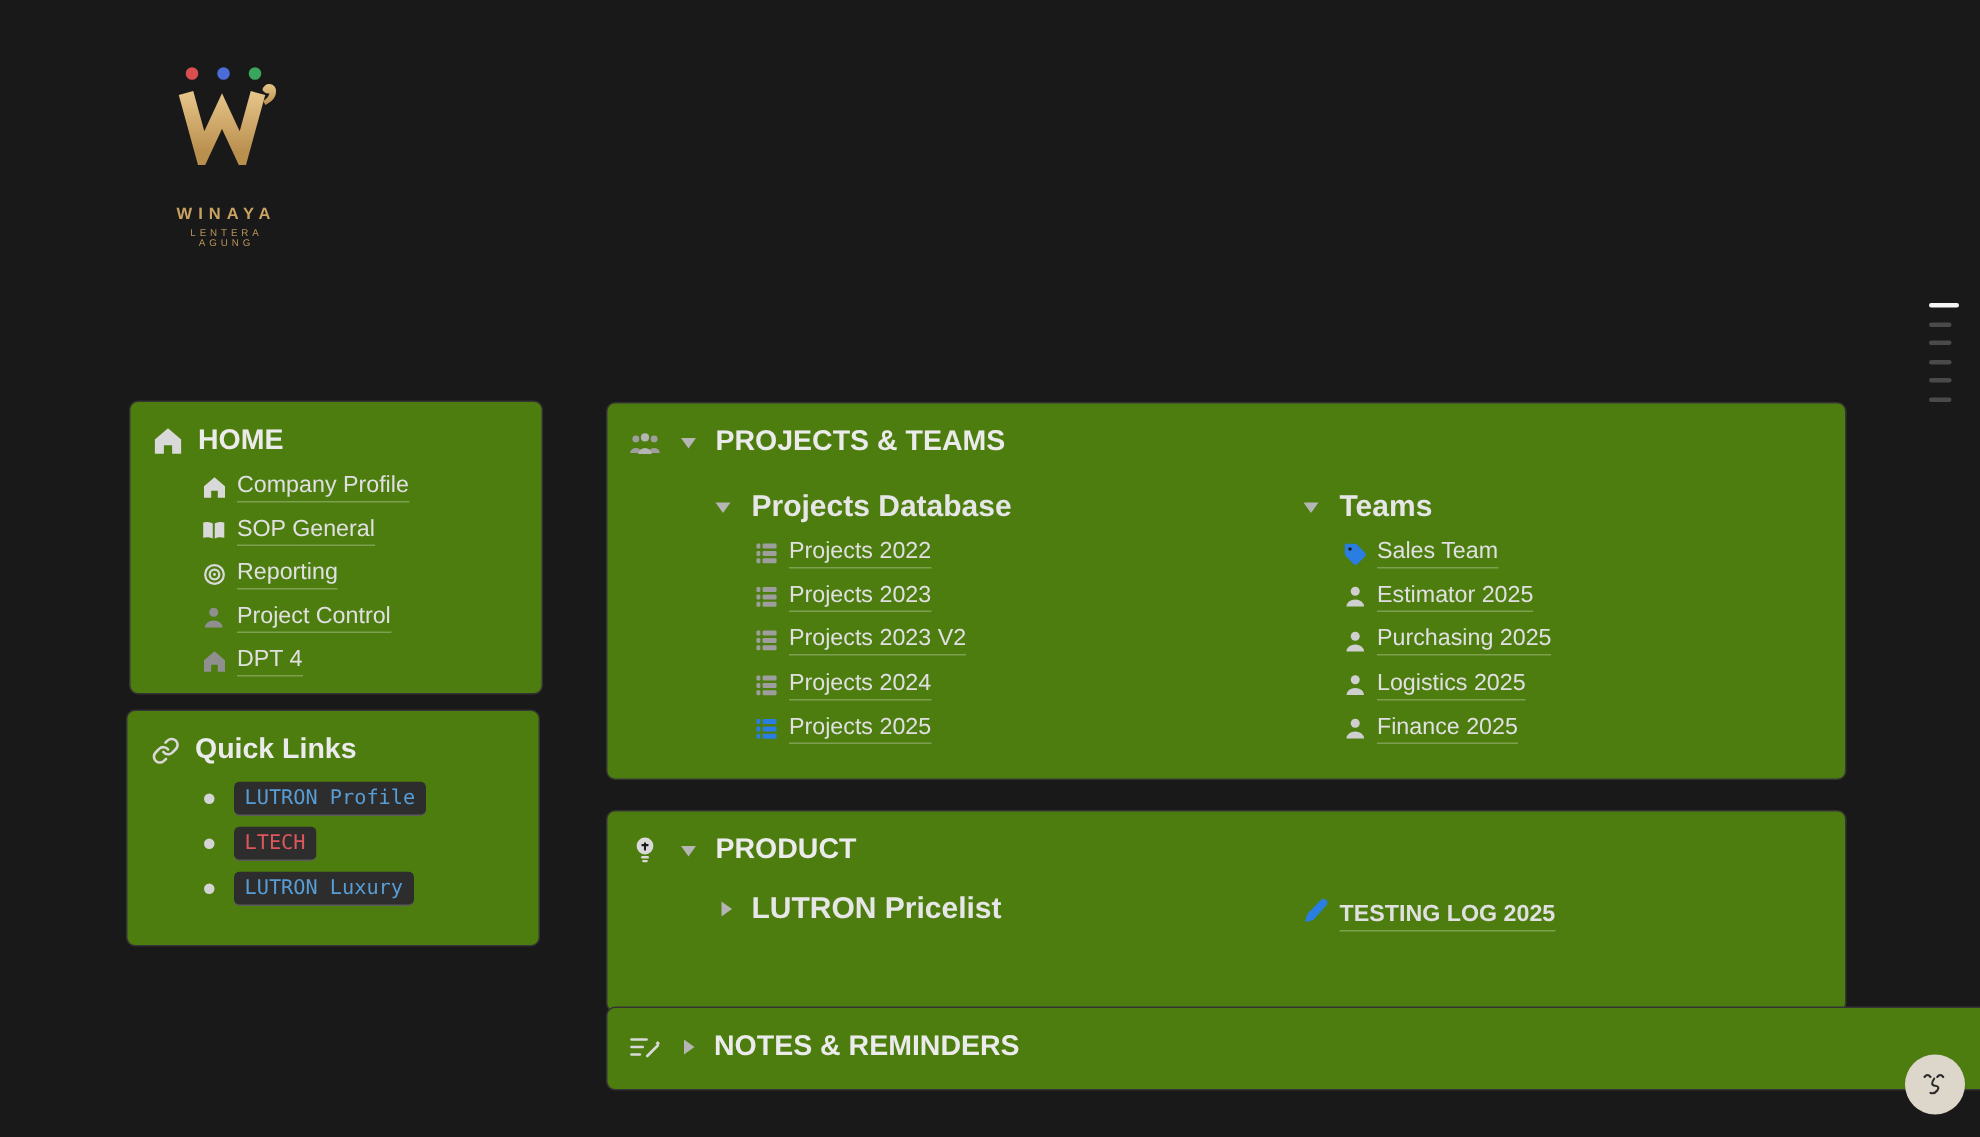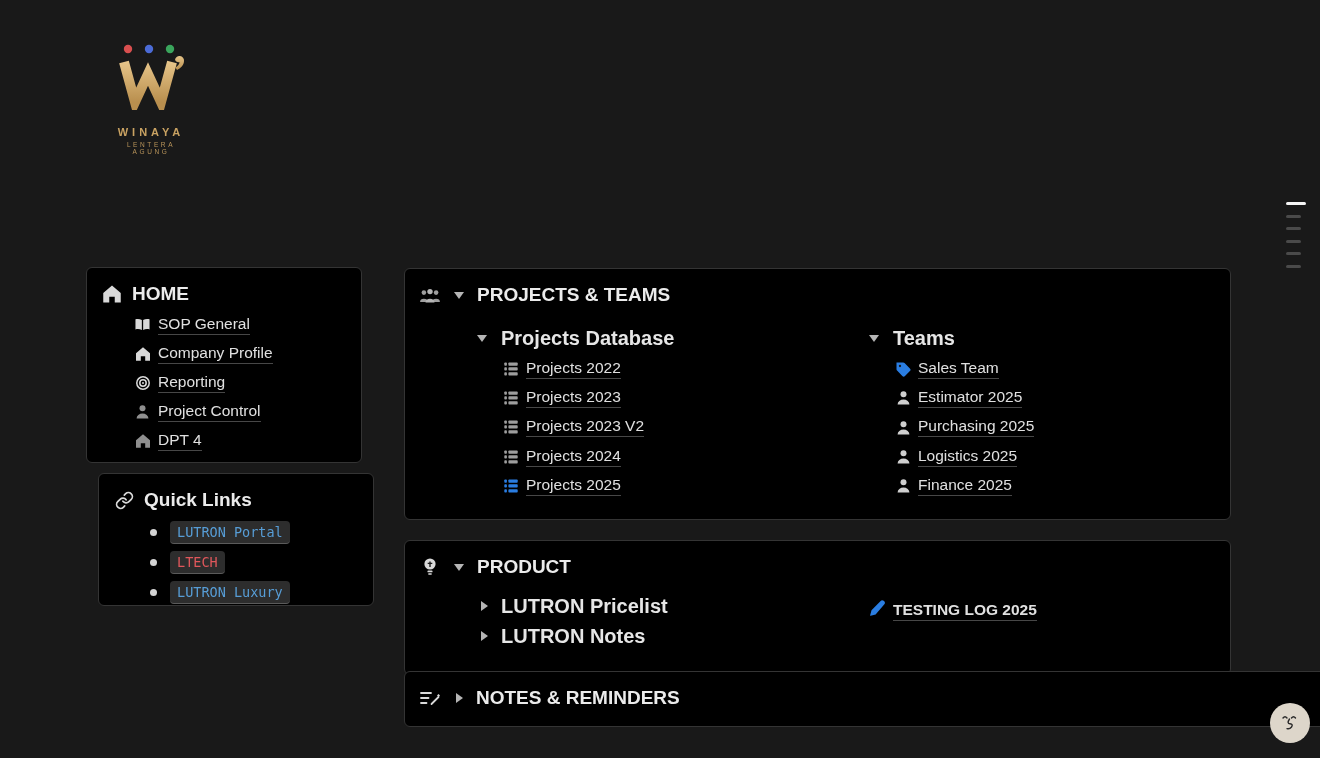"WINAYA" #logo .wordmark { margin-top: 12px -> 22px }
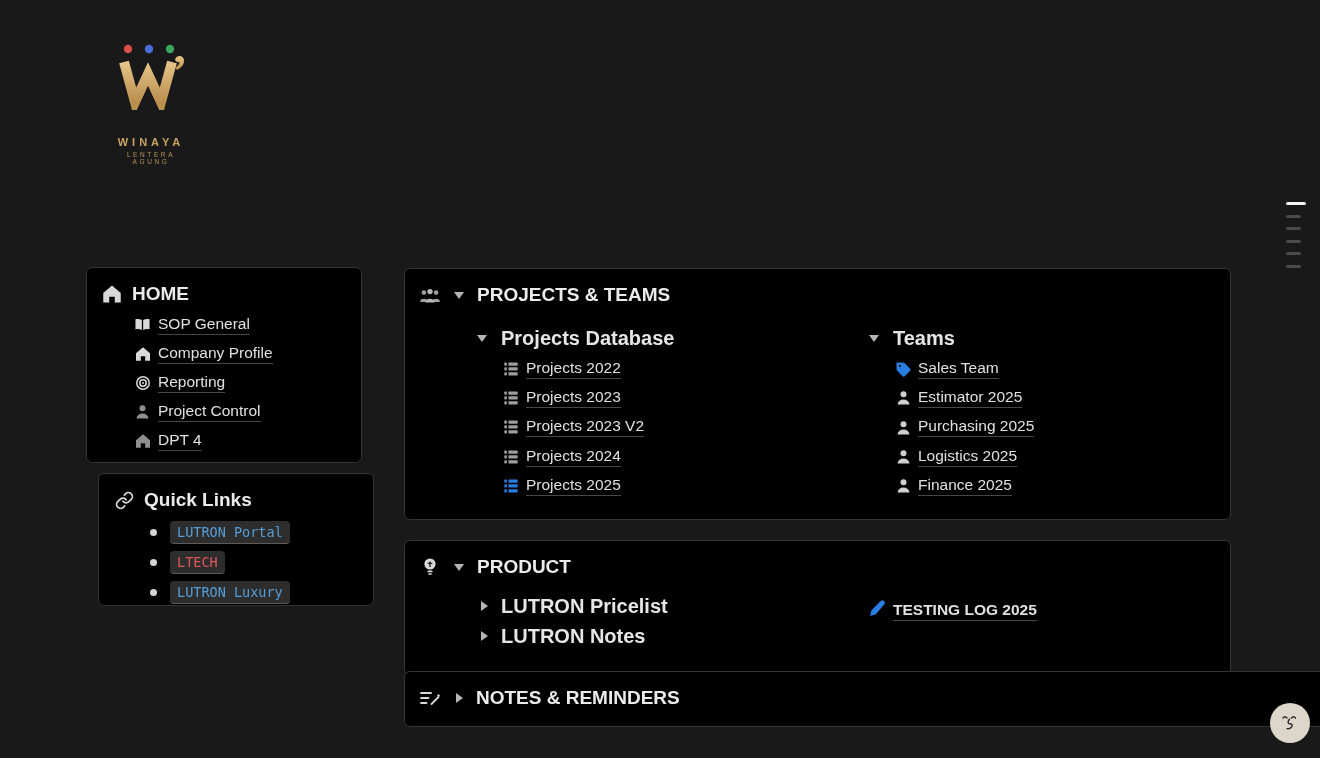"HOME" .card { background: #000000 -> #4d7c0f }
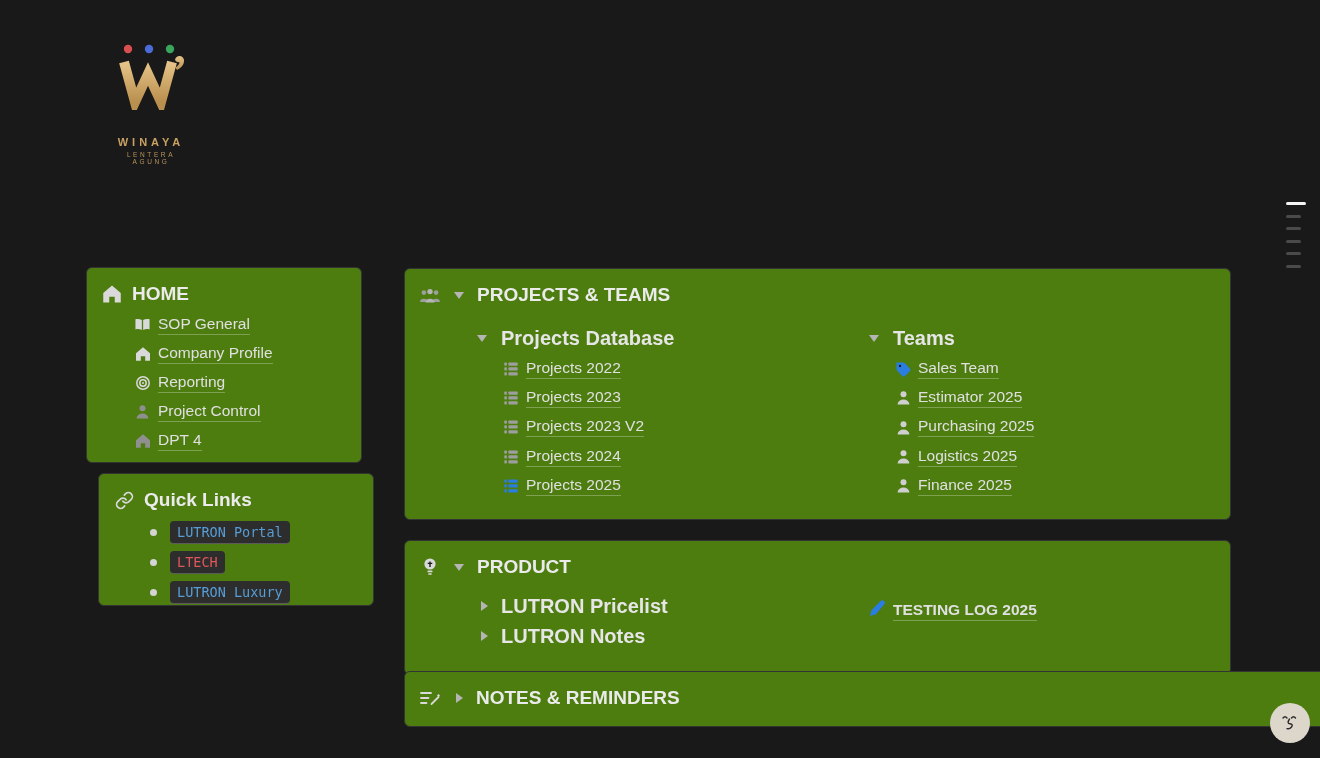"SOP General" div.row { order: before "Company Profile" -> after "Company Profile" }
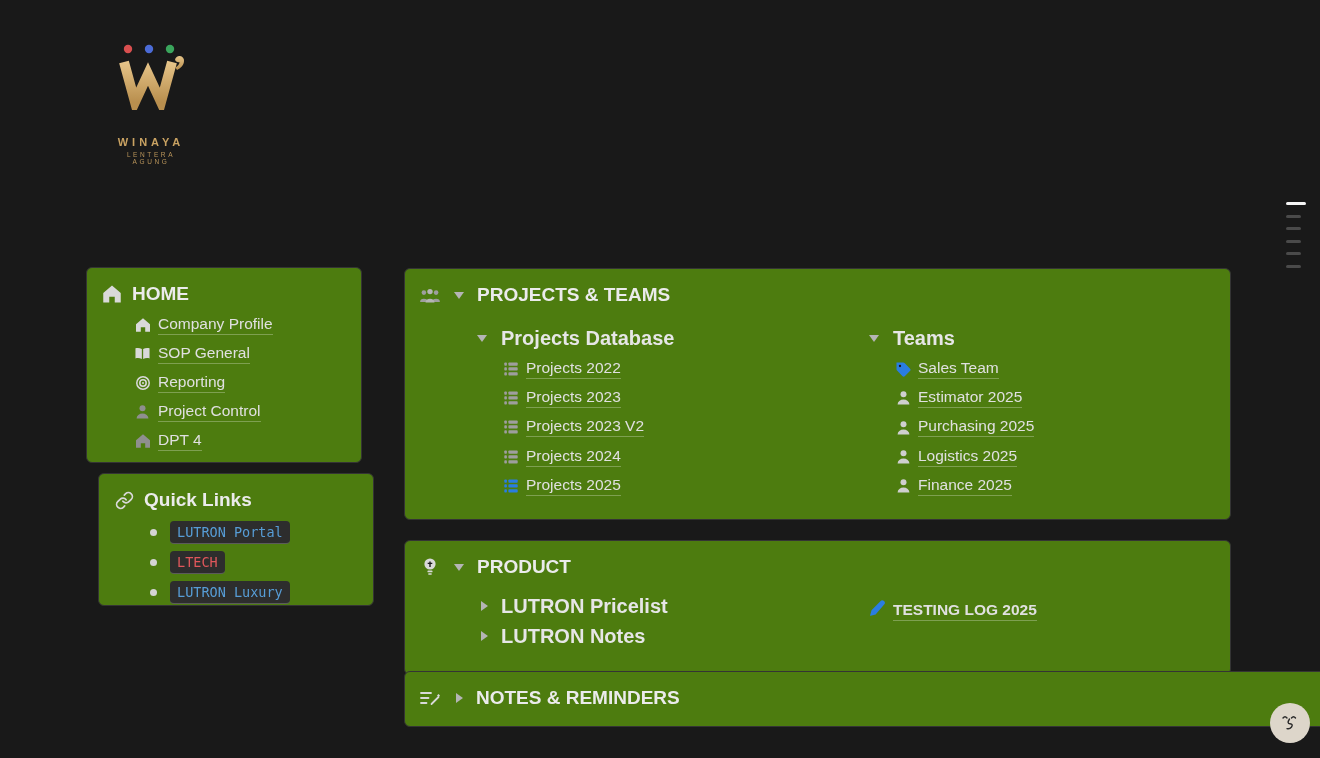"Quick Links" #quick-card { height: 133px -> 158px; left: 98px -> 84px }
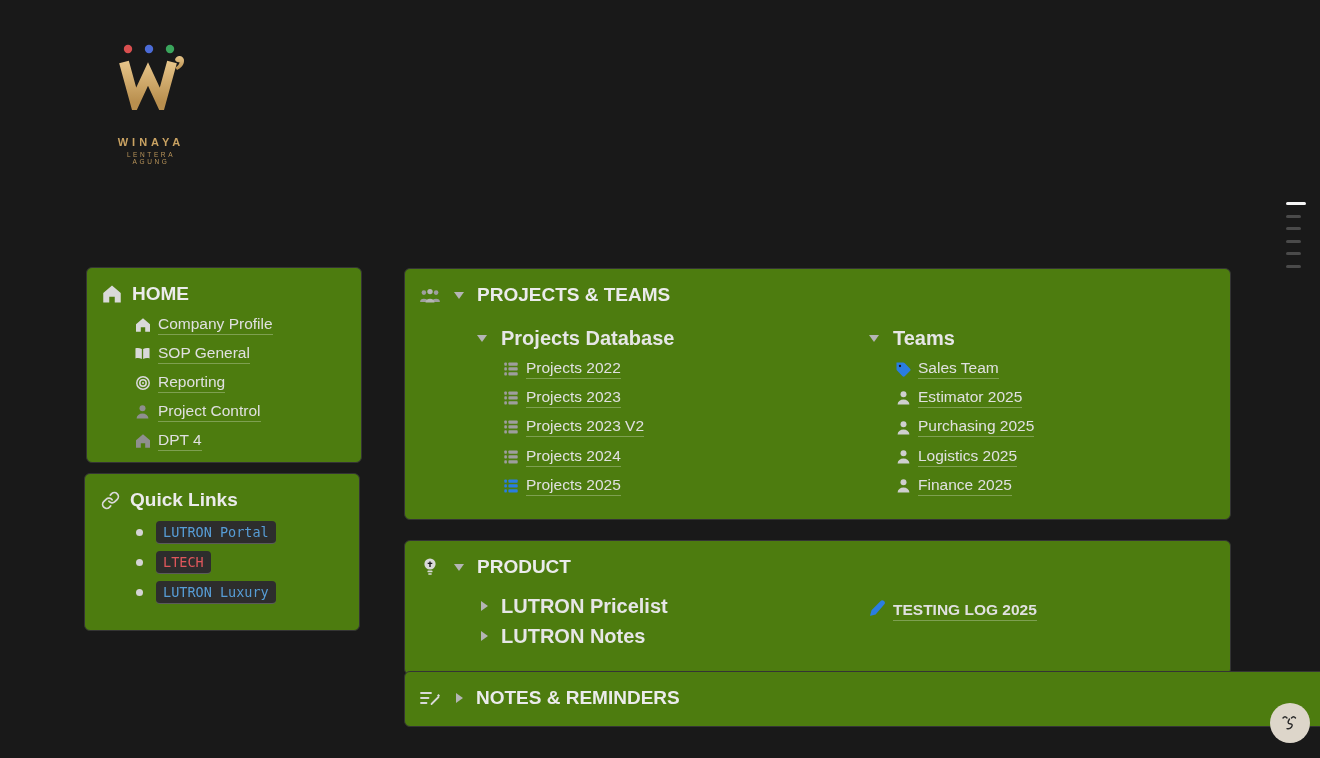"LUTRON Portal" span.code-pill { text: Portal -> Profile }
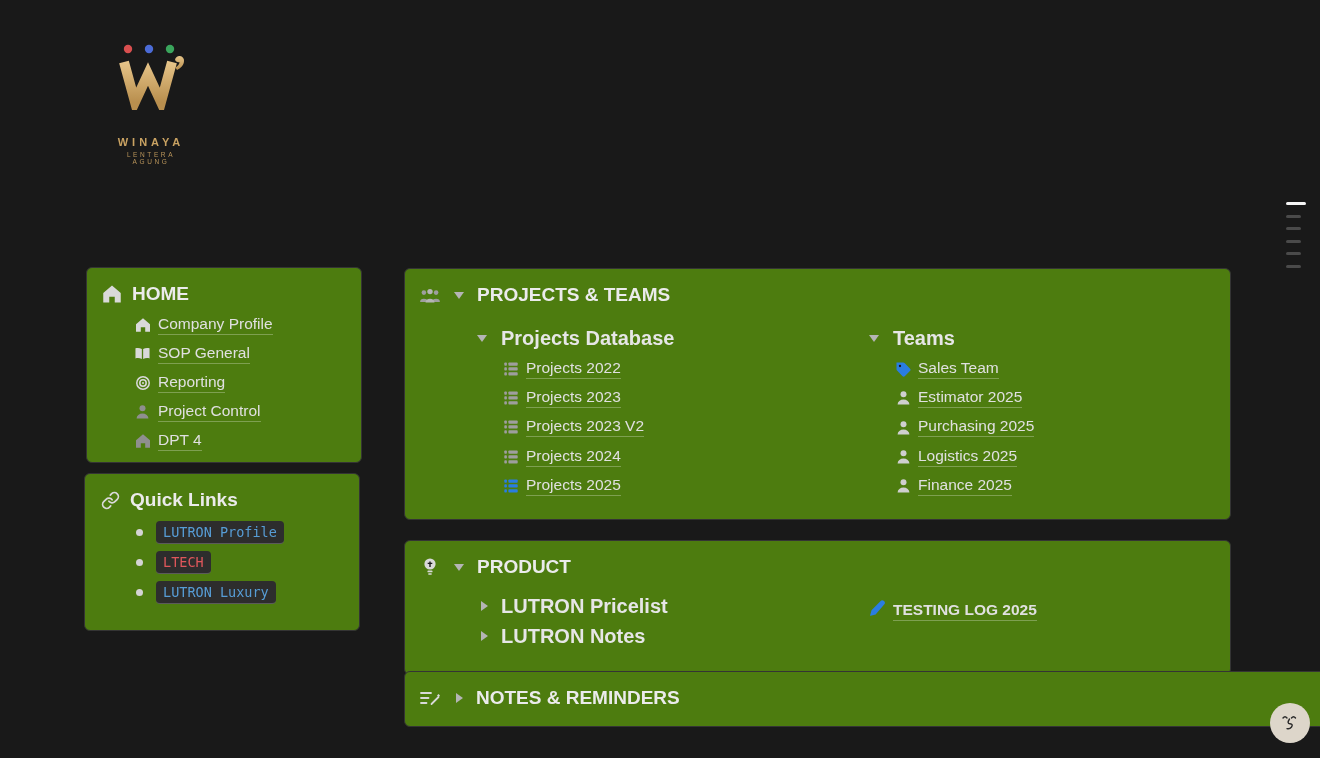"LUTRON Notes" div.toggle-row { html: <div> <span></span> <span>LUTRON Notes</span> </div> -> none }
